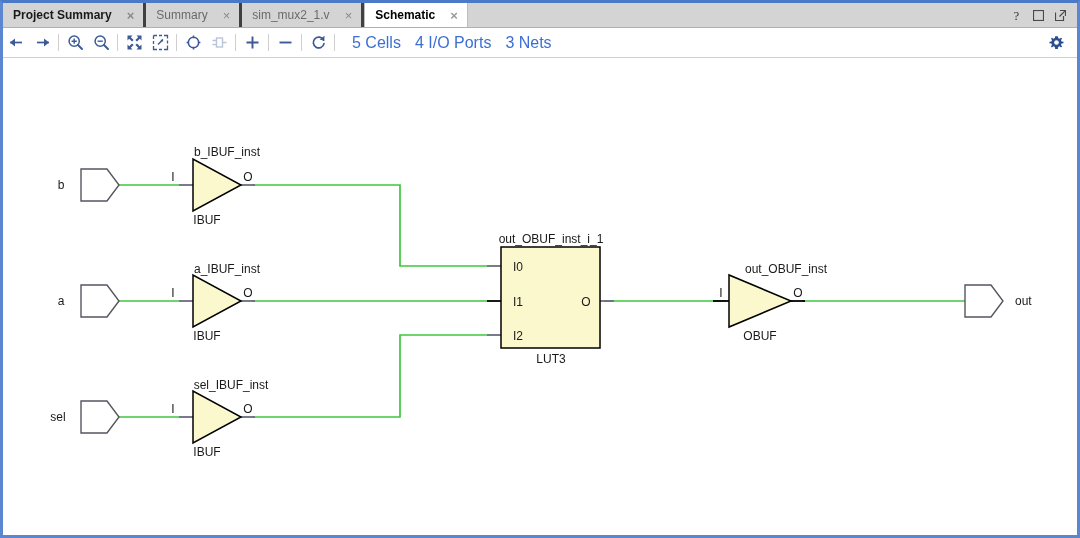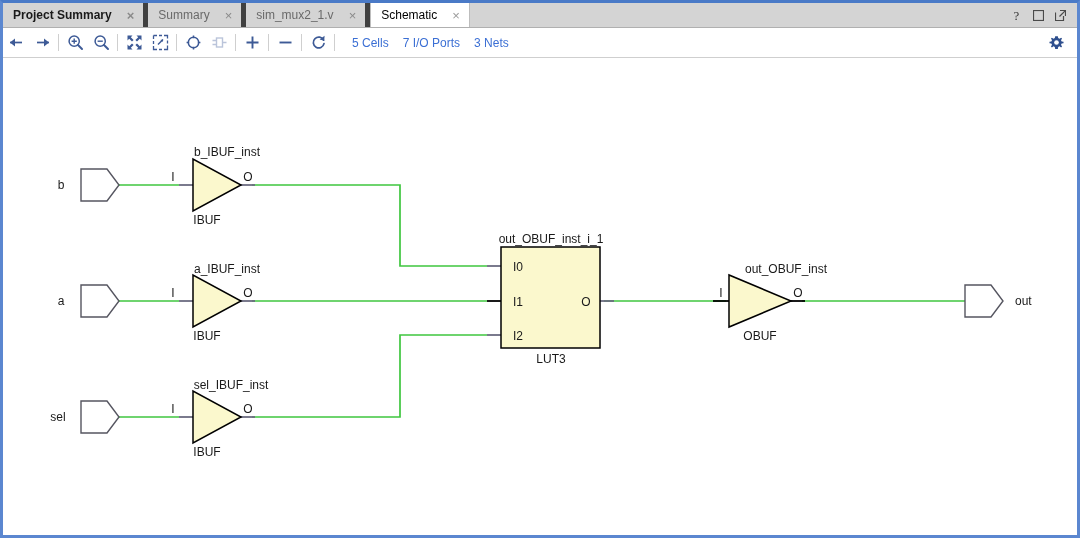"Project Summary" .tab { border-right: 5px solid #404040 -> 3px solid #404040 }
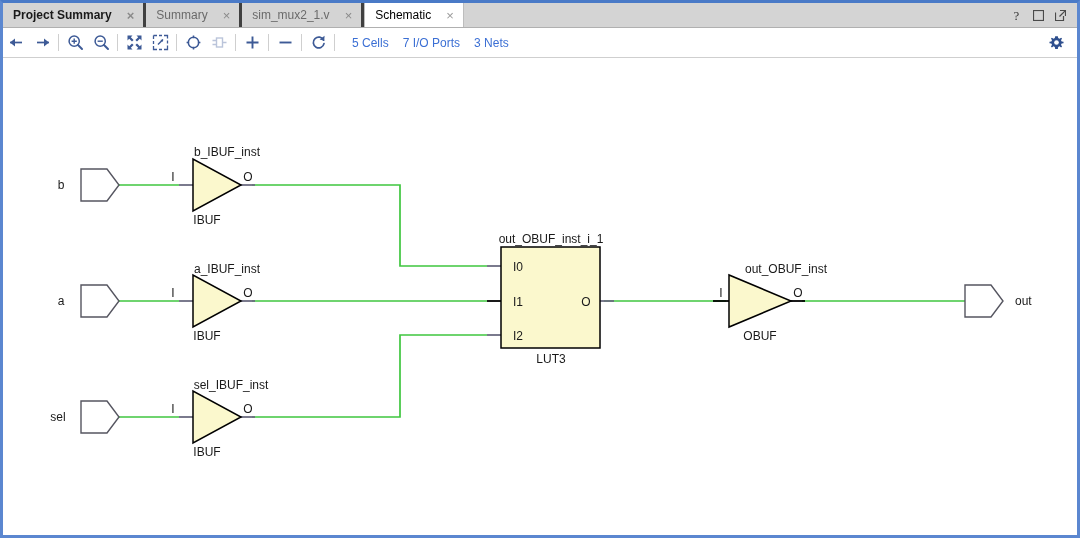"Schematic" .tab.active { font-weight: normal -> bold }
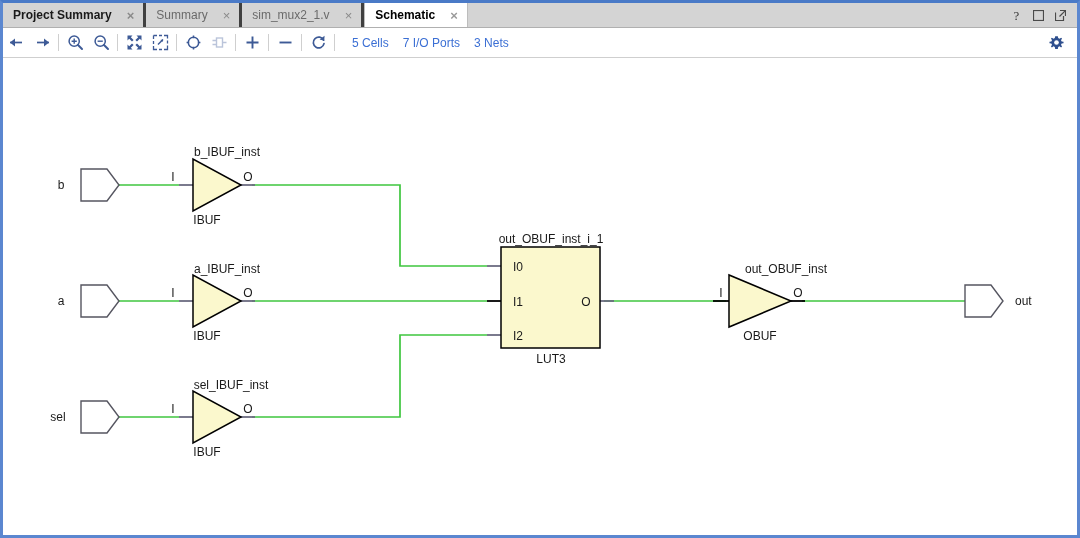"5 Cells" .tlink { font-size: 12px -> 16px }
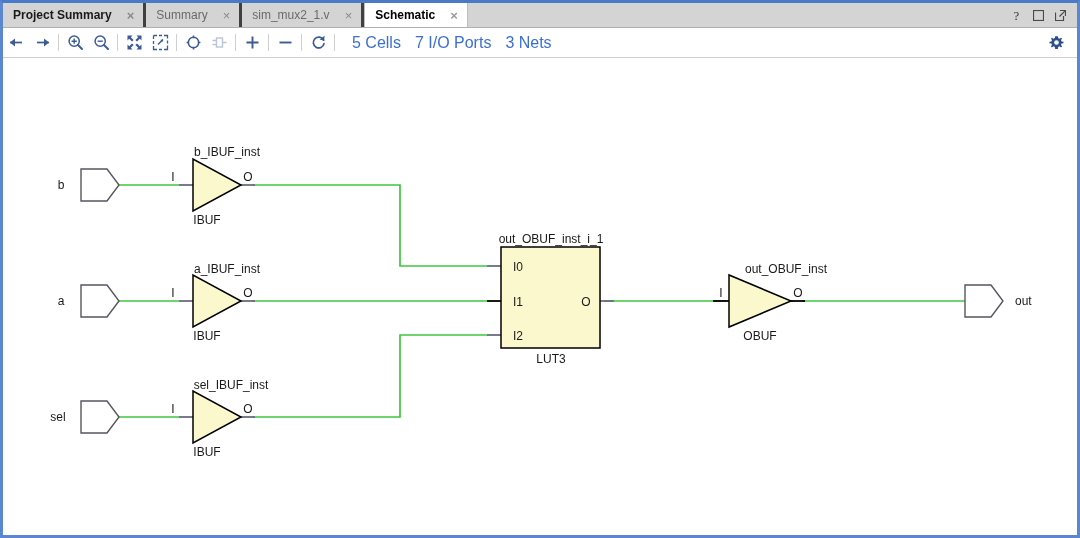"7 I/O Ports" span.tlink { text: 7 -> 4 }
